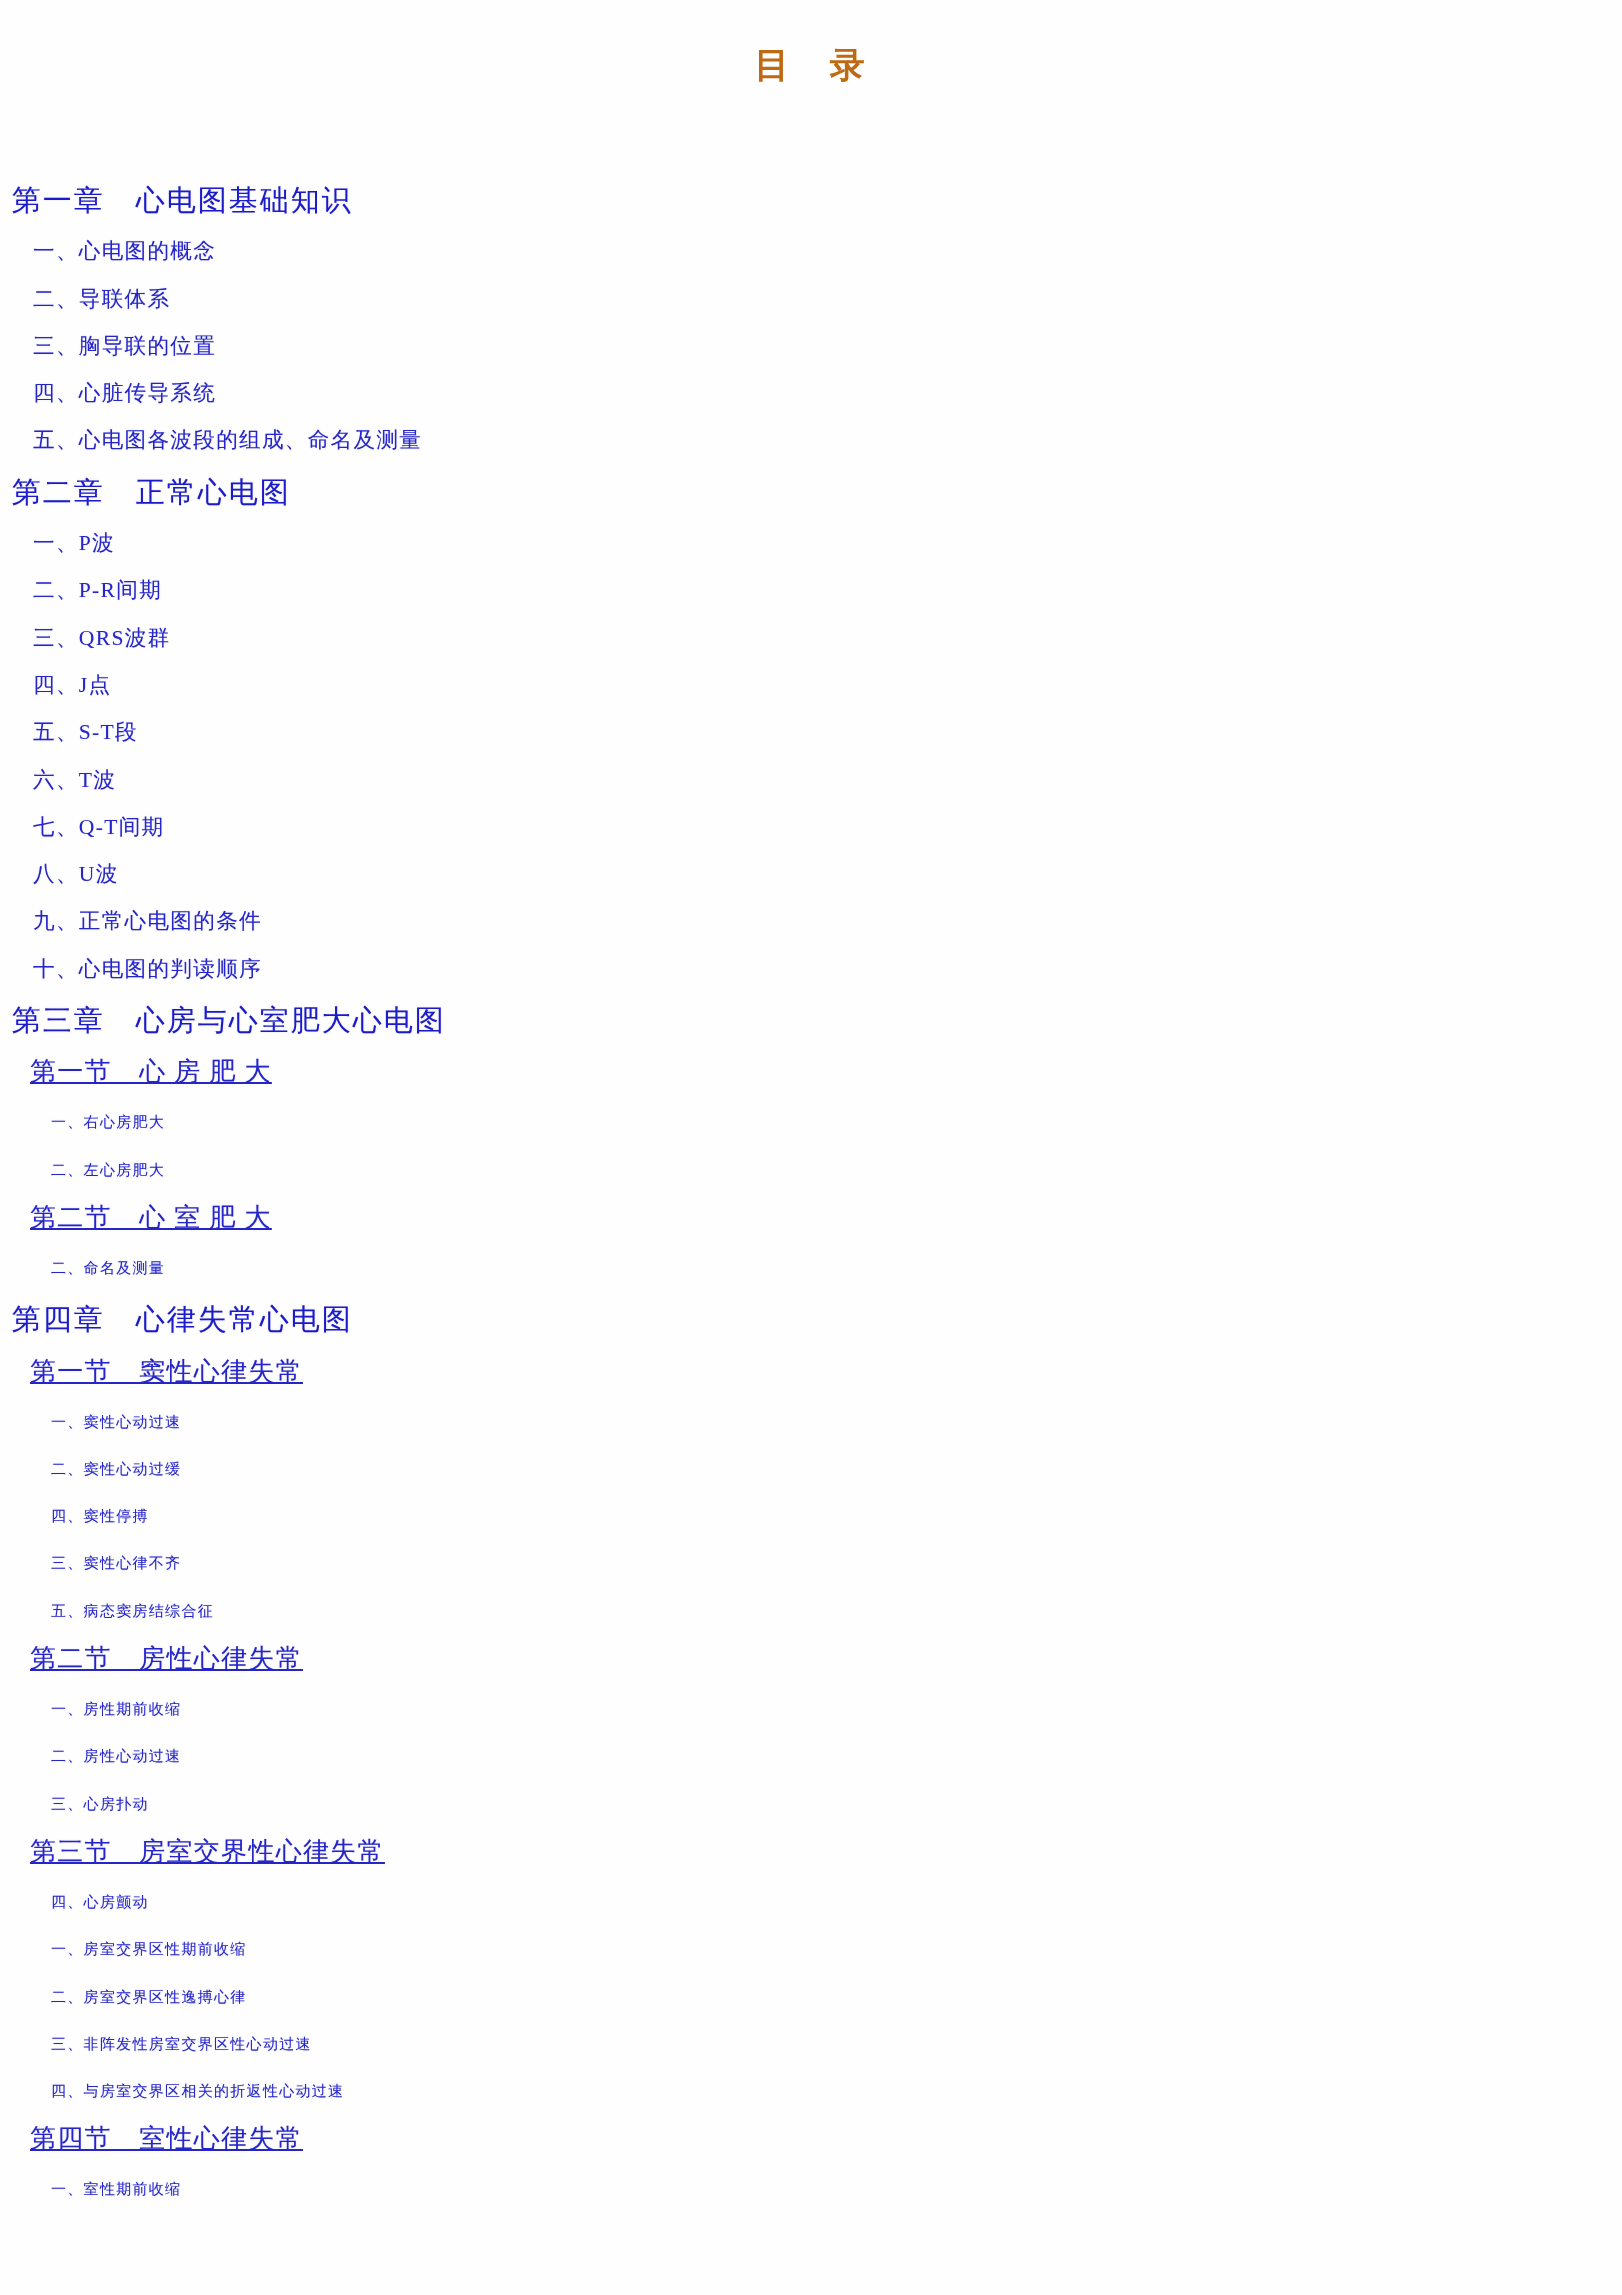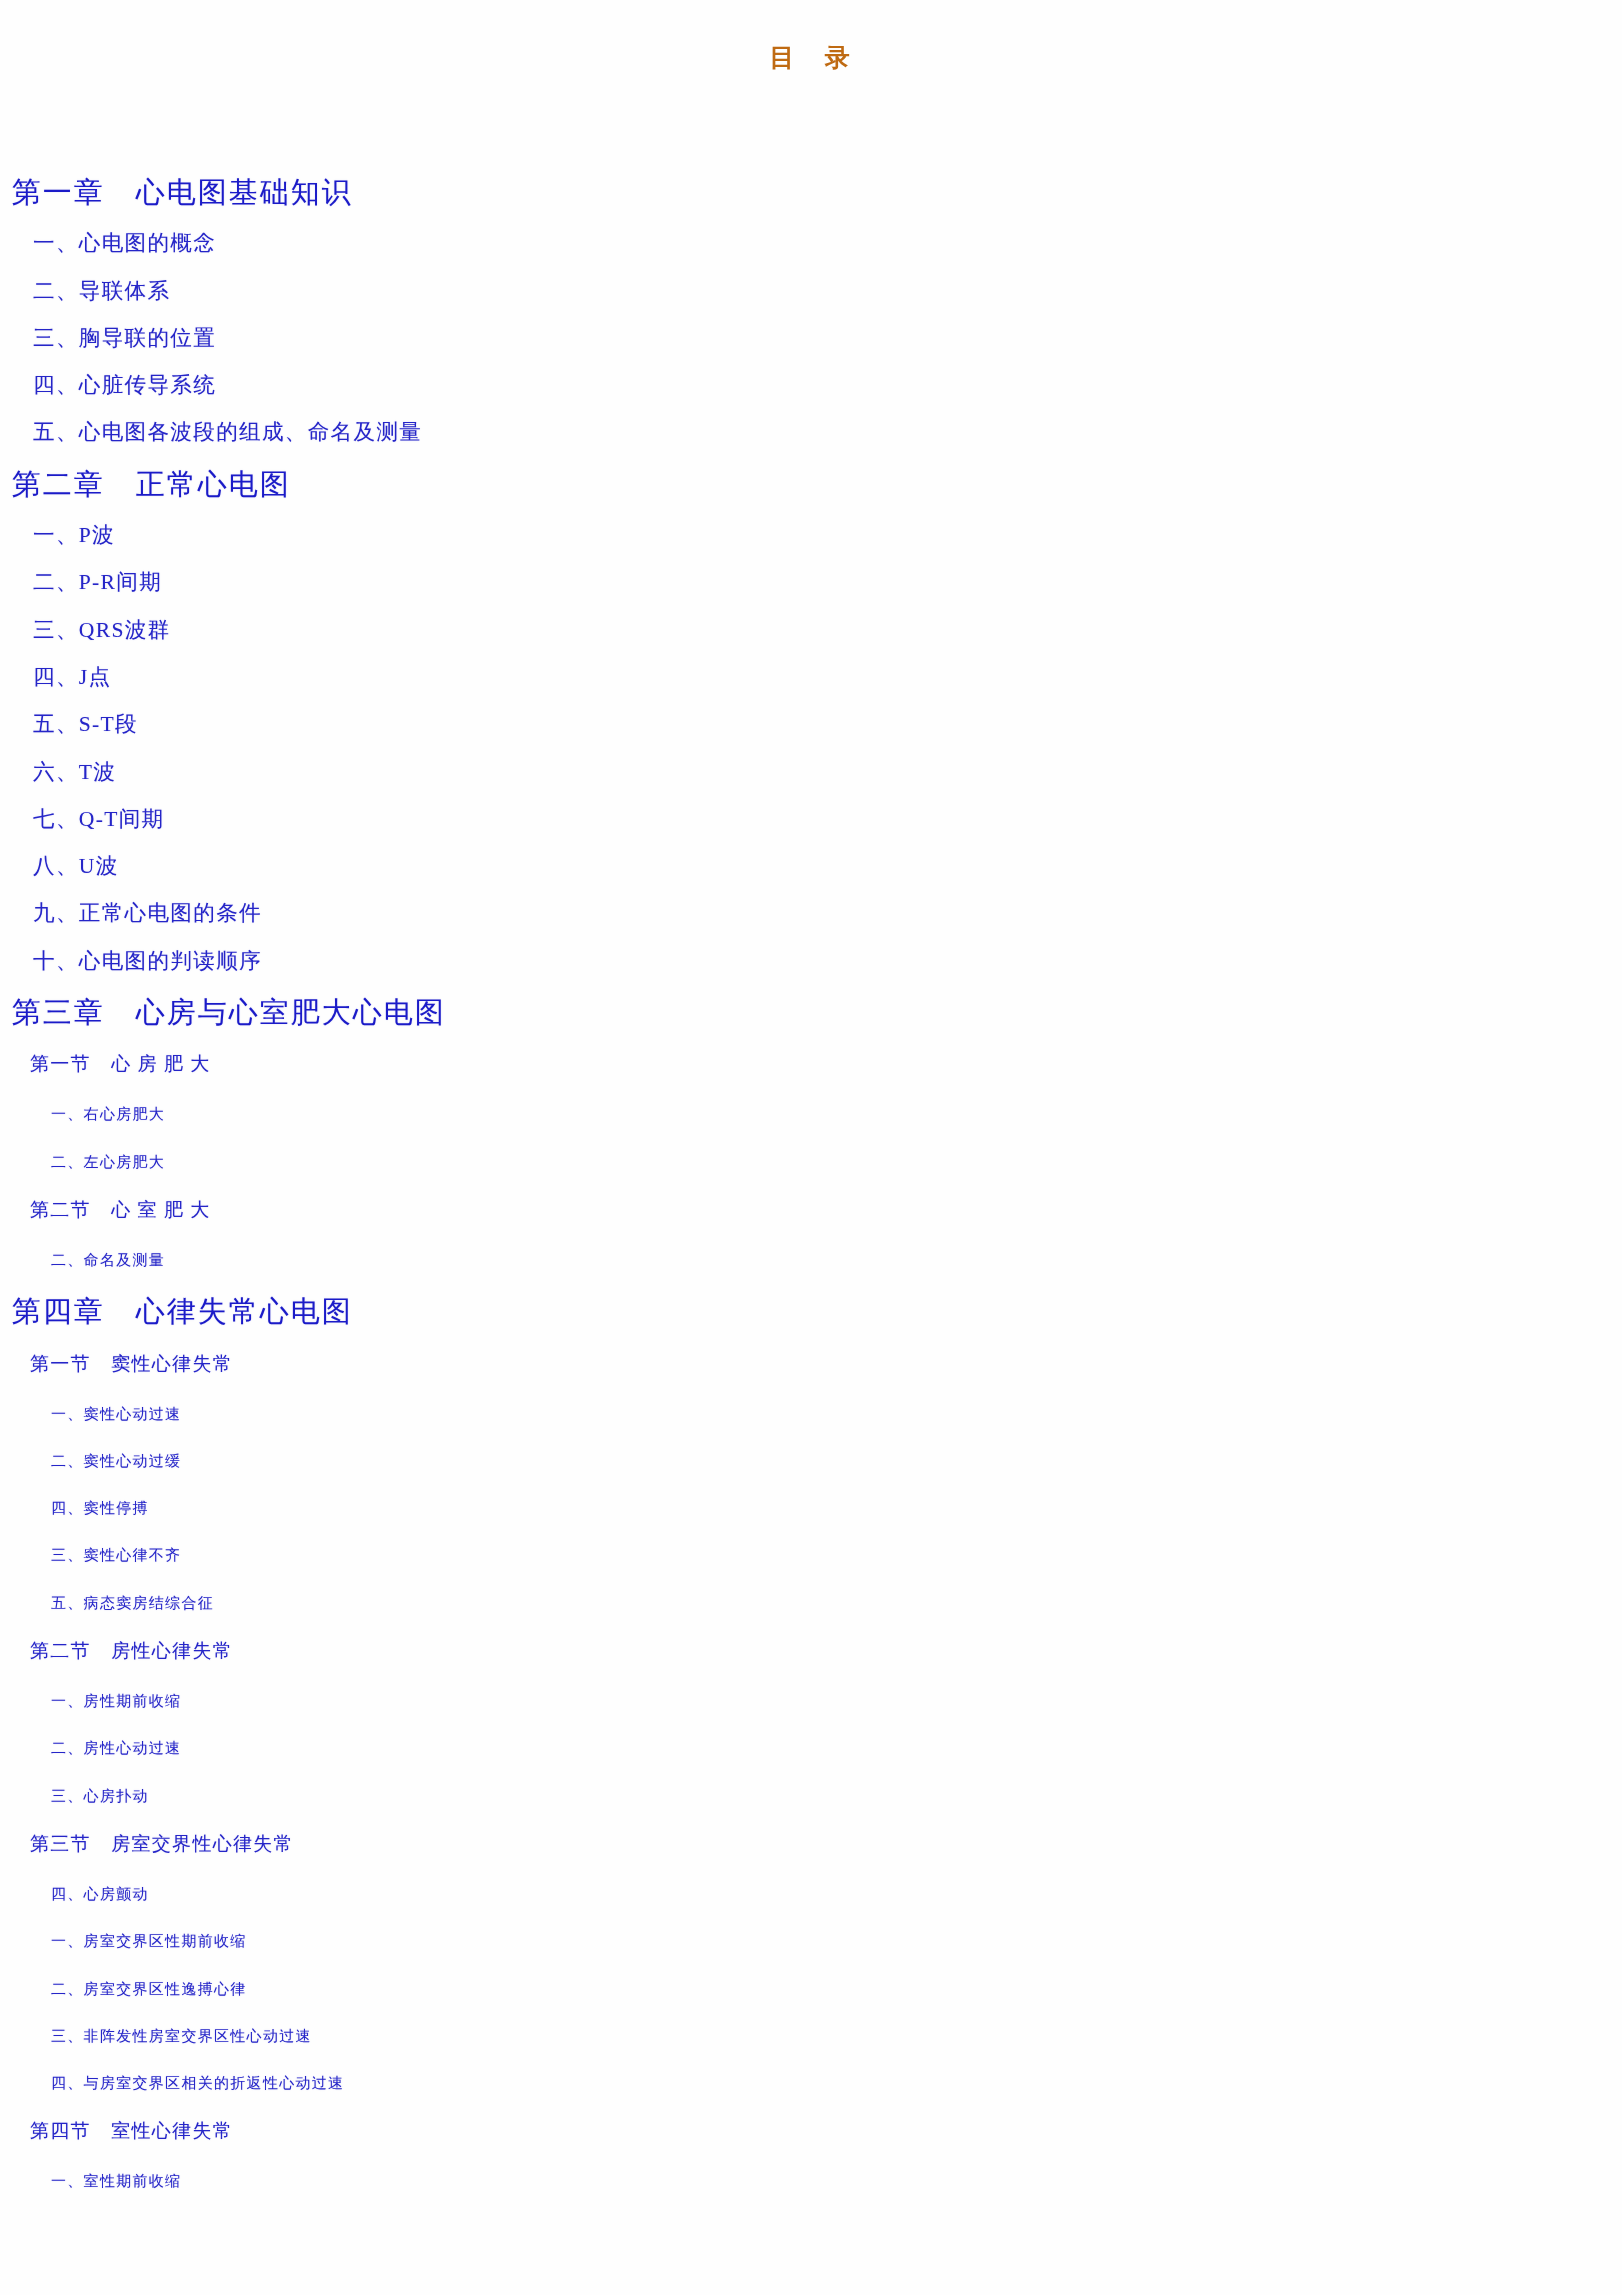"目 录" .doc-title { font-size: 25px -> 35px; margin: 0 -> 8px }
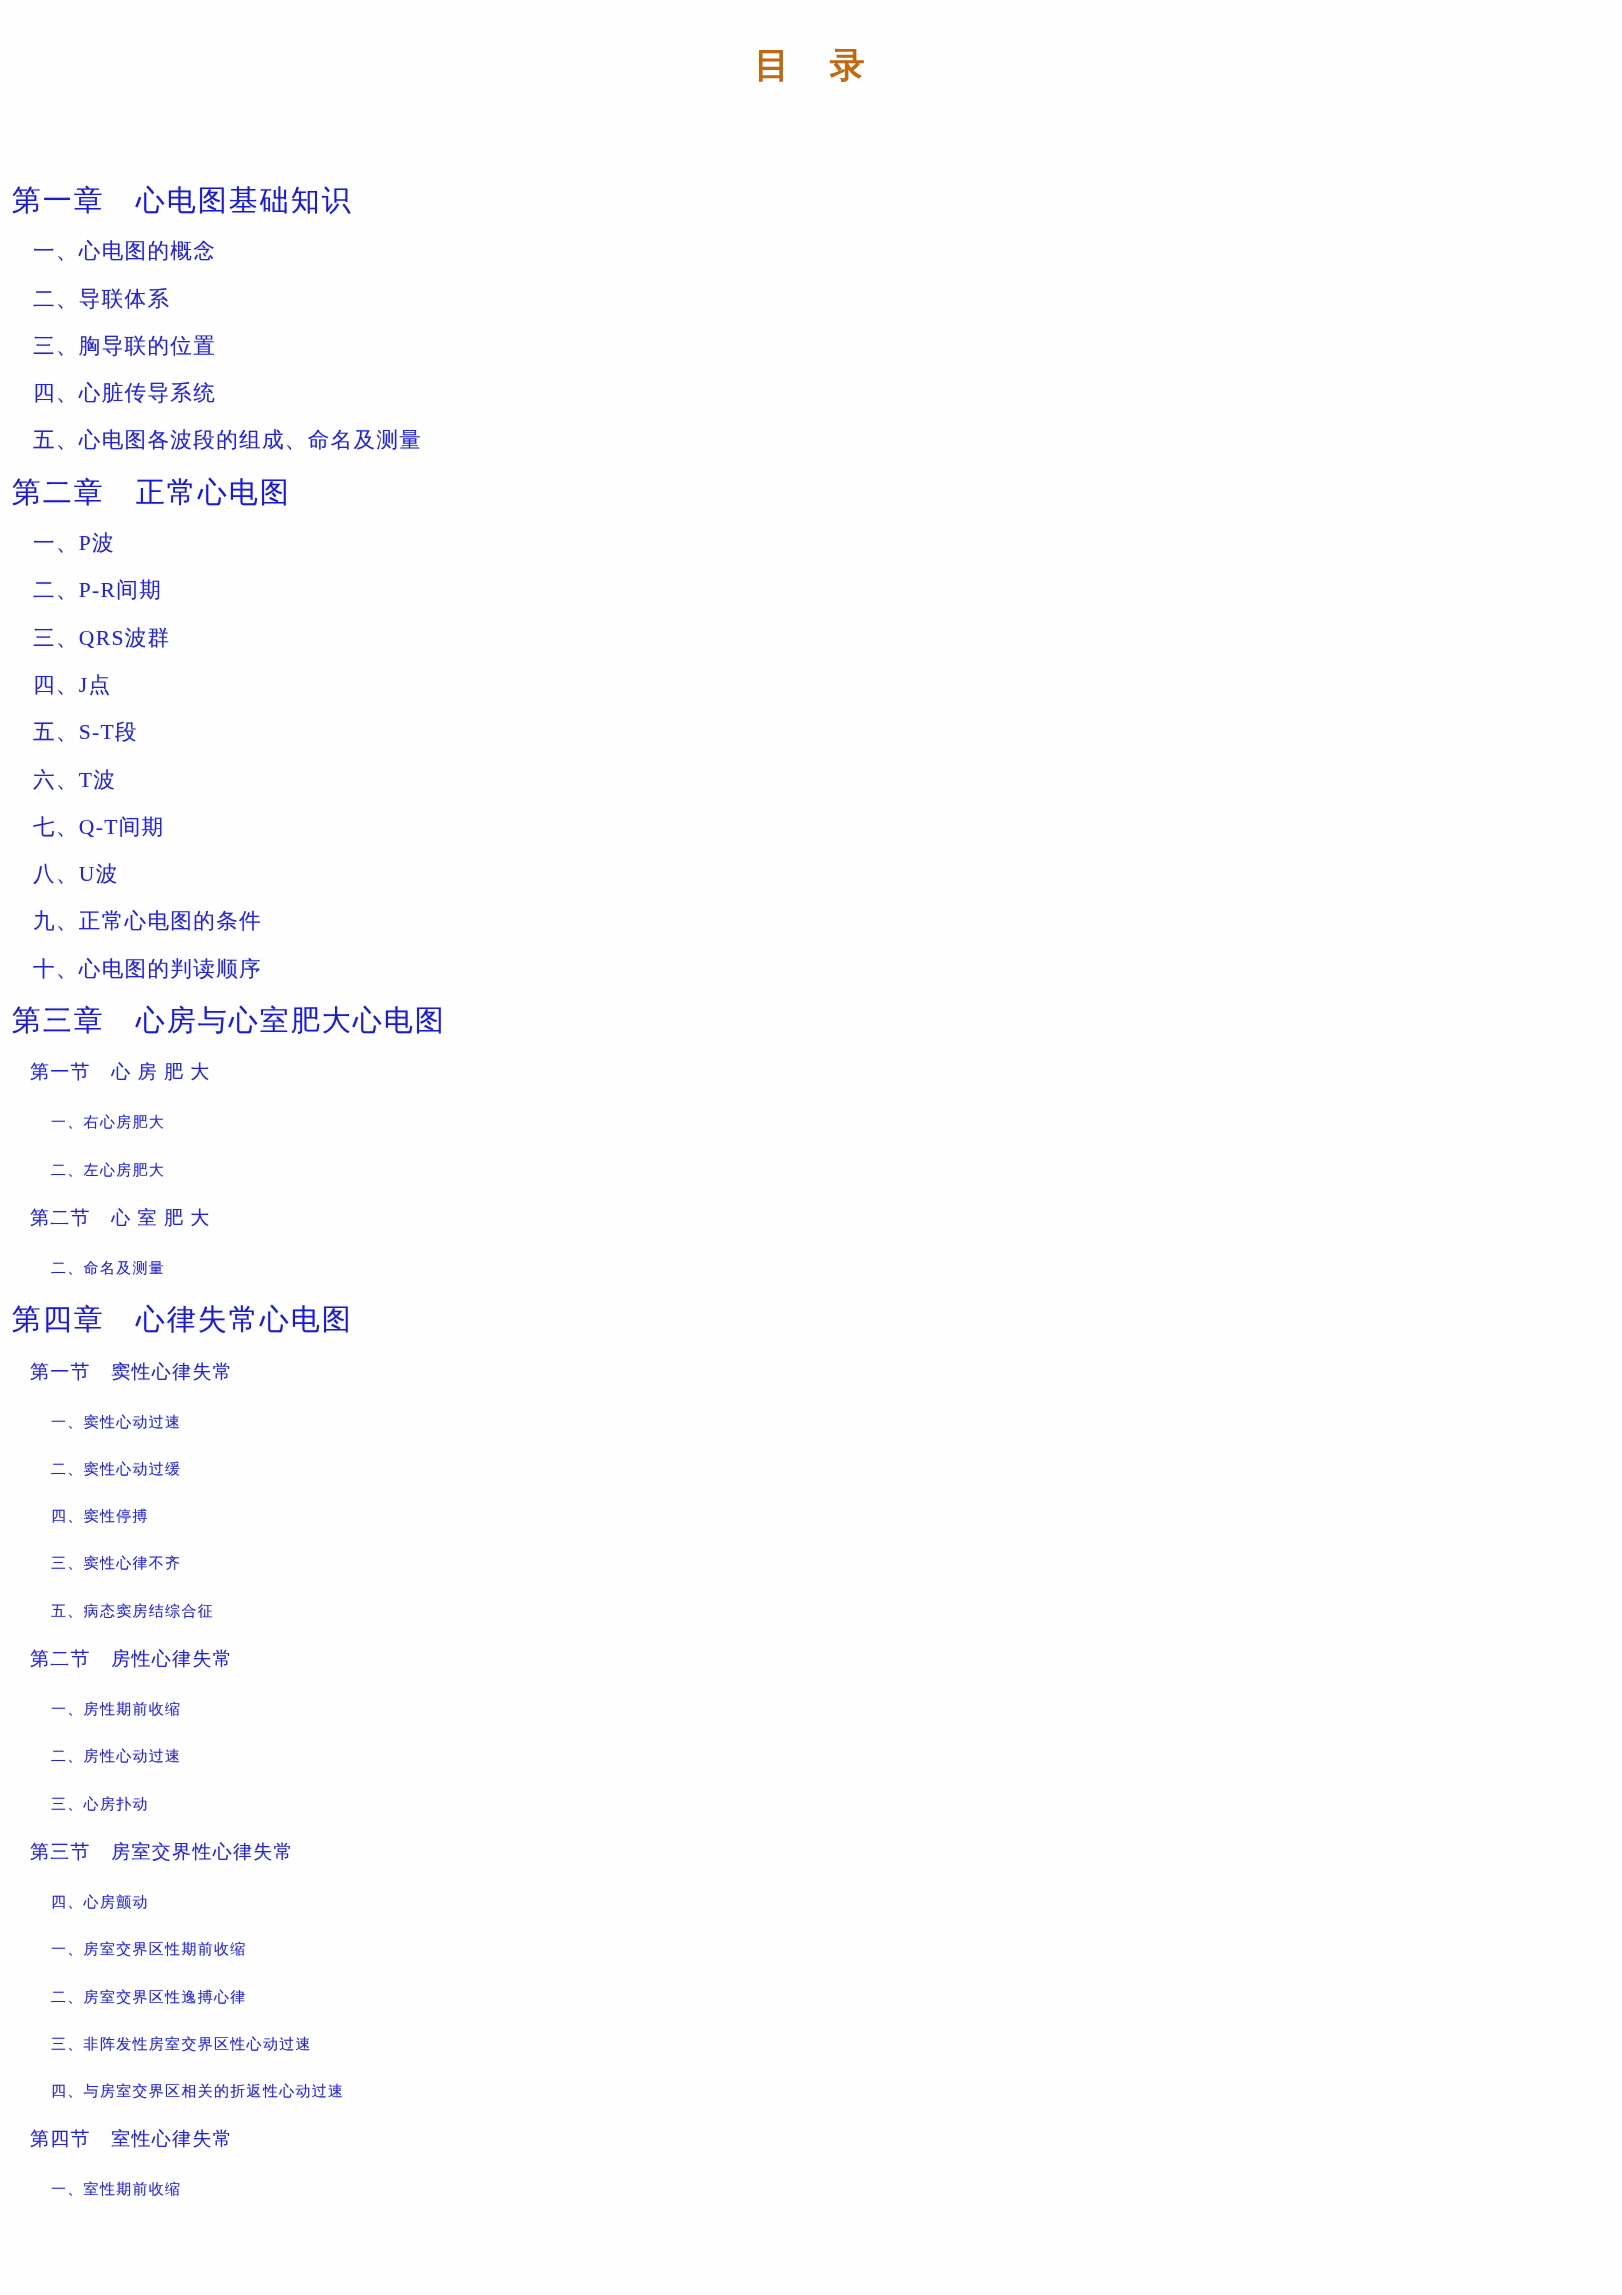"第一节 心 房 肥 大" .line.section { font-size: 19px -> 26px; text-decoration: none -> underline }
